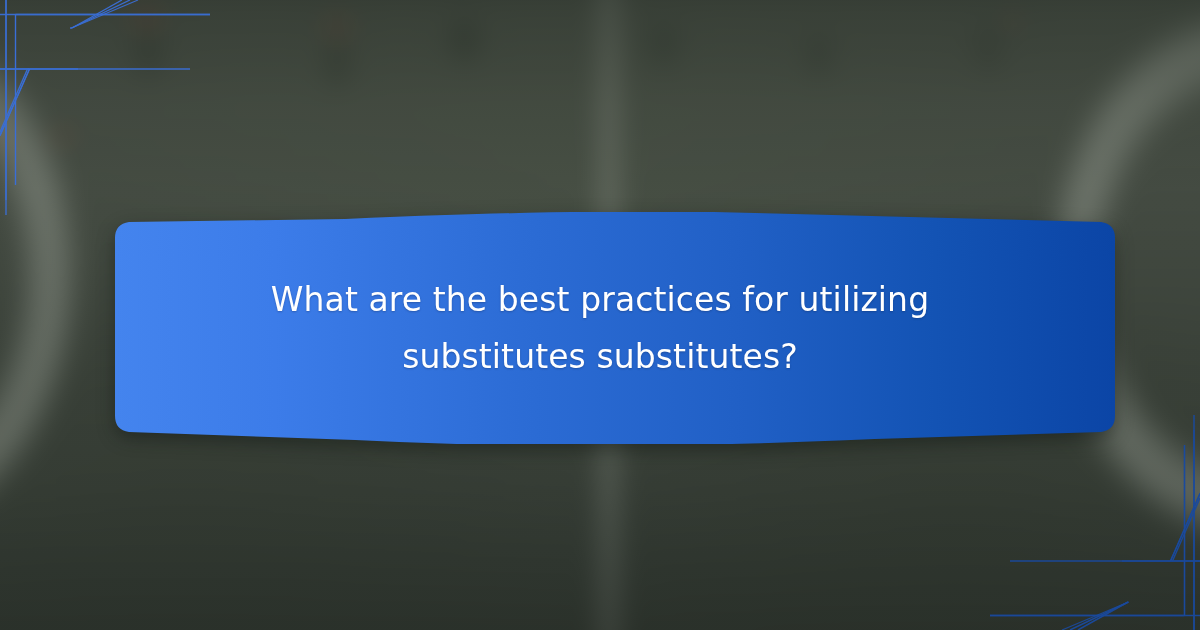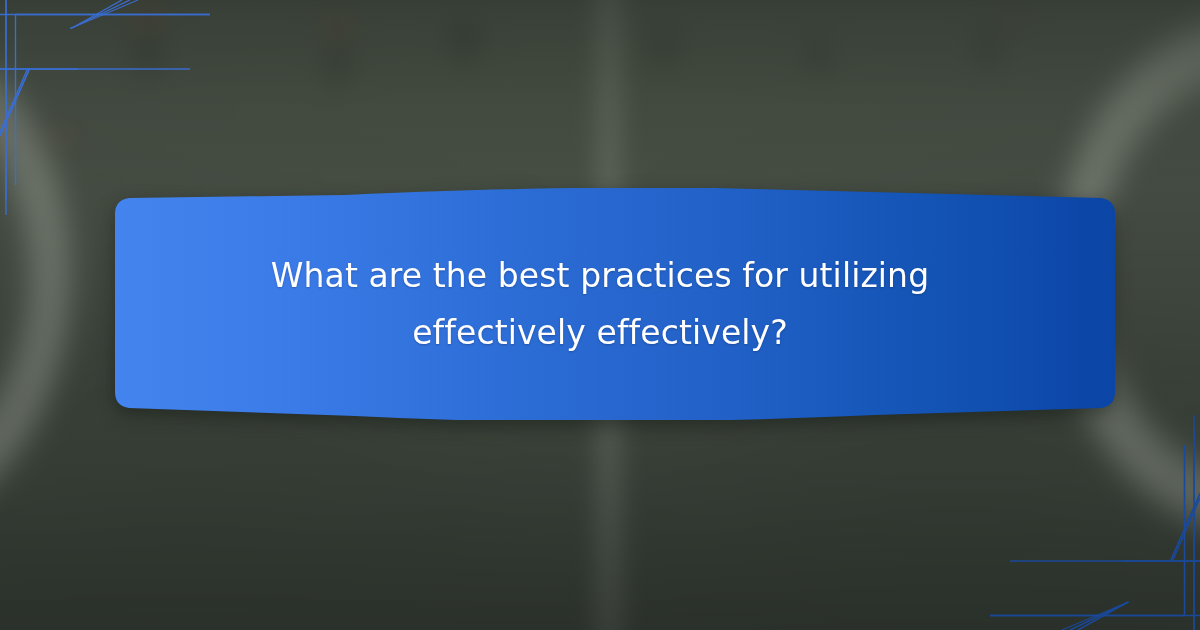"What are the best practices" .banner-wrap { top: 188px -> 212px }
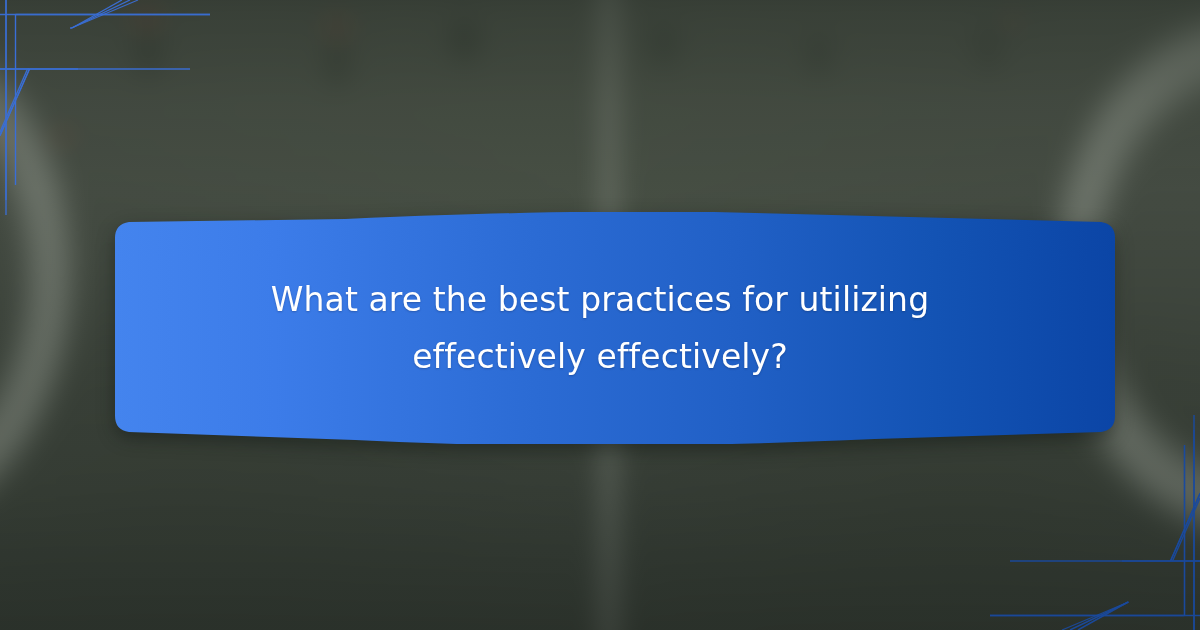"effectively effectively?" div.line { text: effectively effectively -> substitutes substitutes }
